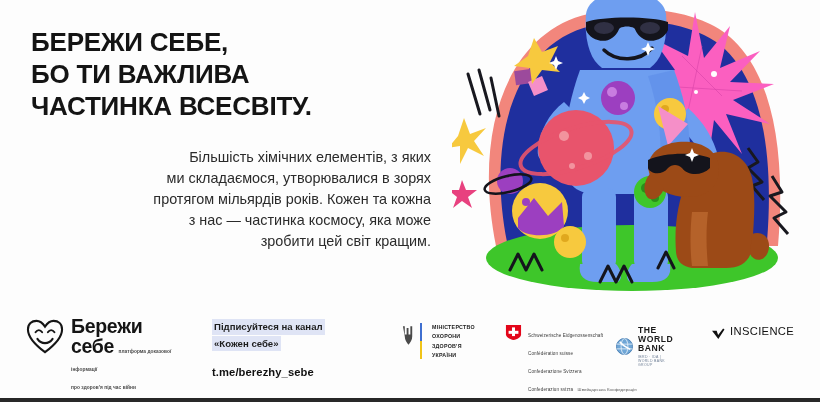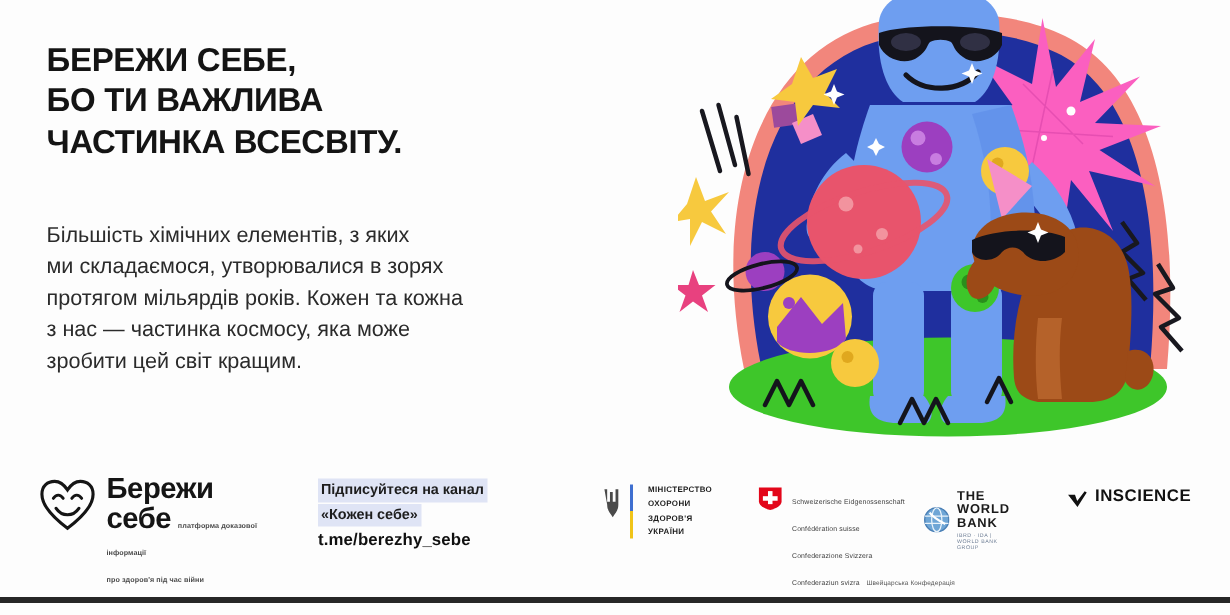"БЕРЕЖИ СЕБЕ," .headline { font-size: 22px -> 26px }
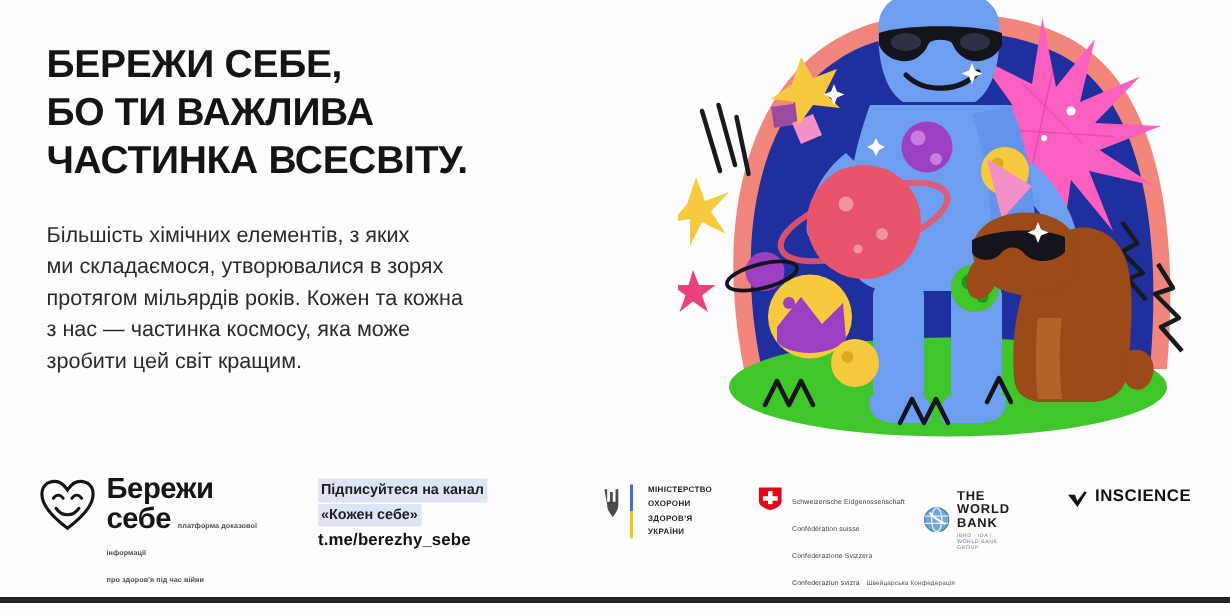"Більшість хімічних елементів, з яких" .body-copy { text-align: none -> right }
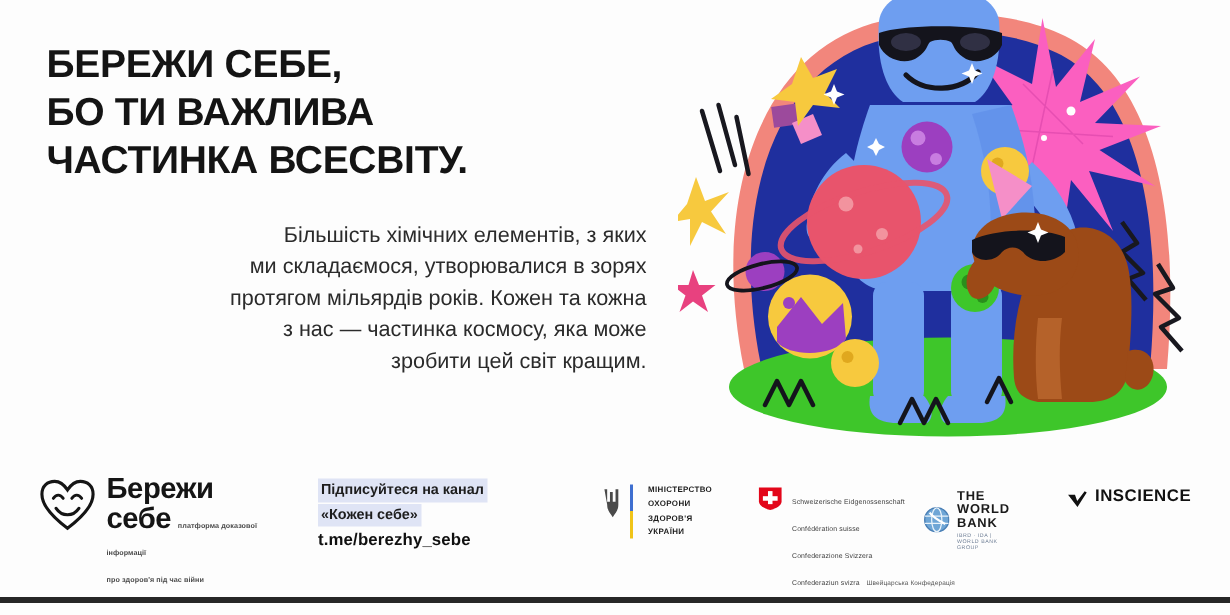"INSCIENCE" .ins-name { font-weight: 700 -> 400 }
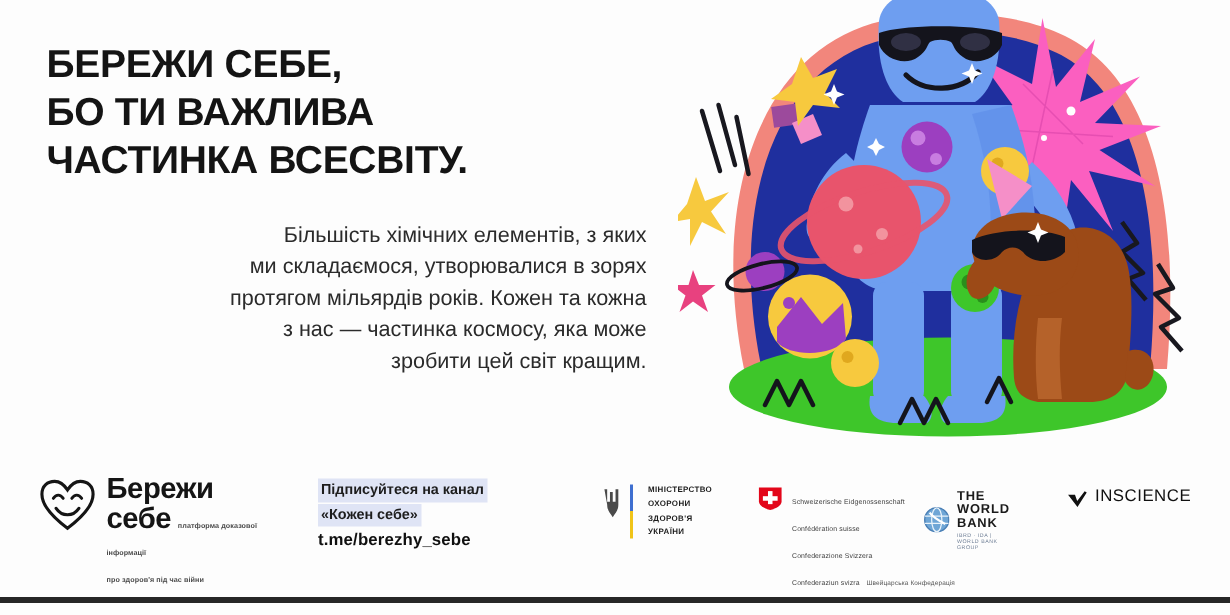"t.me/berezhy_sebe" .tg-url { margin-top: 2px -> 14px }
